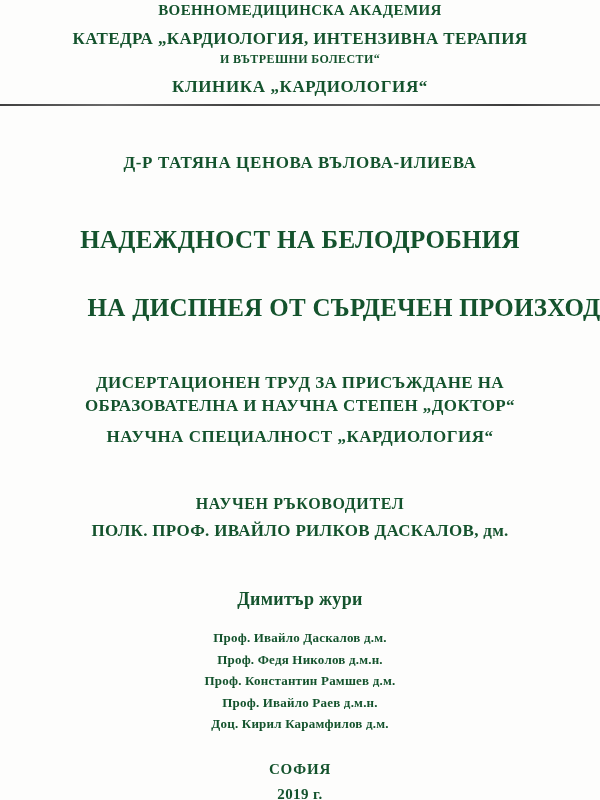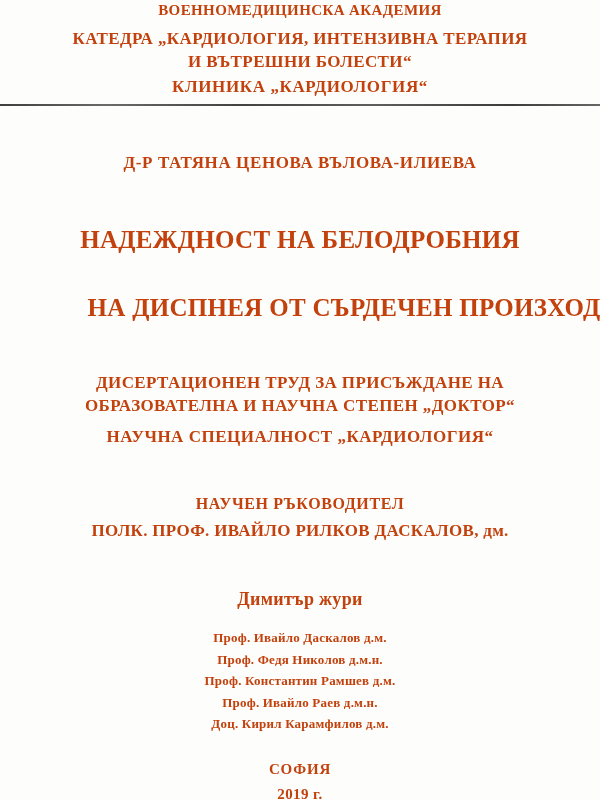"ВОЕННОМЕДИЦИНСКА АКАДЕМИЯ" .page { color: #c2410c -> #14532d }
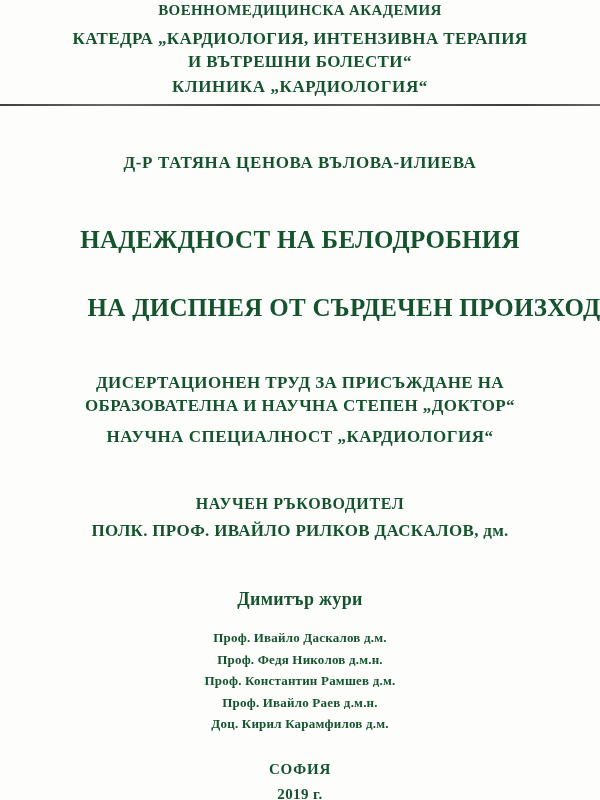"И ВЪТРЕШНИ БОЛЕСТИ“" .dept2 { font-size: 17px -> 12px }
